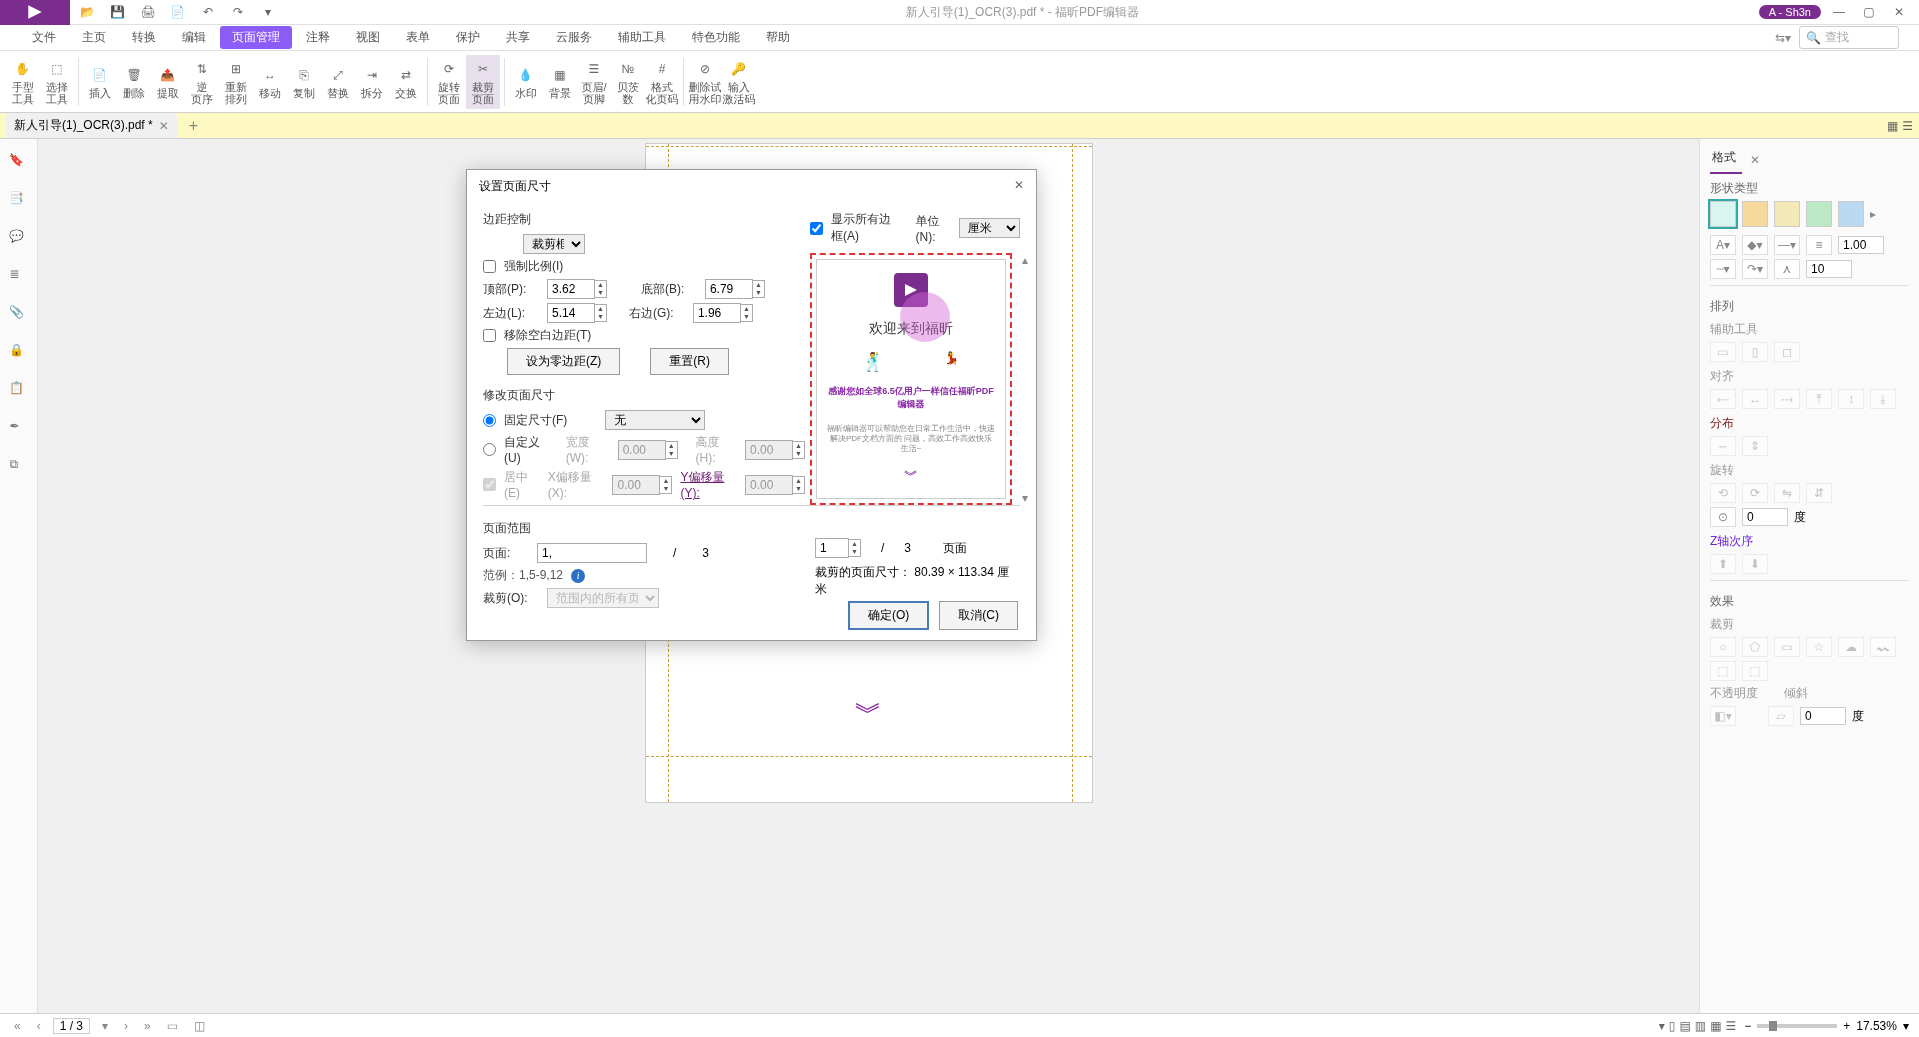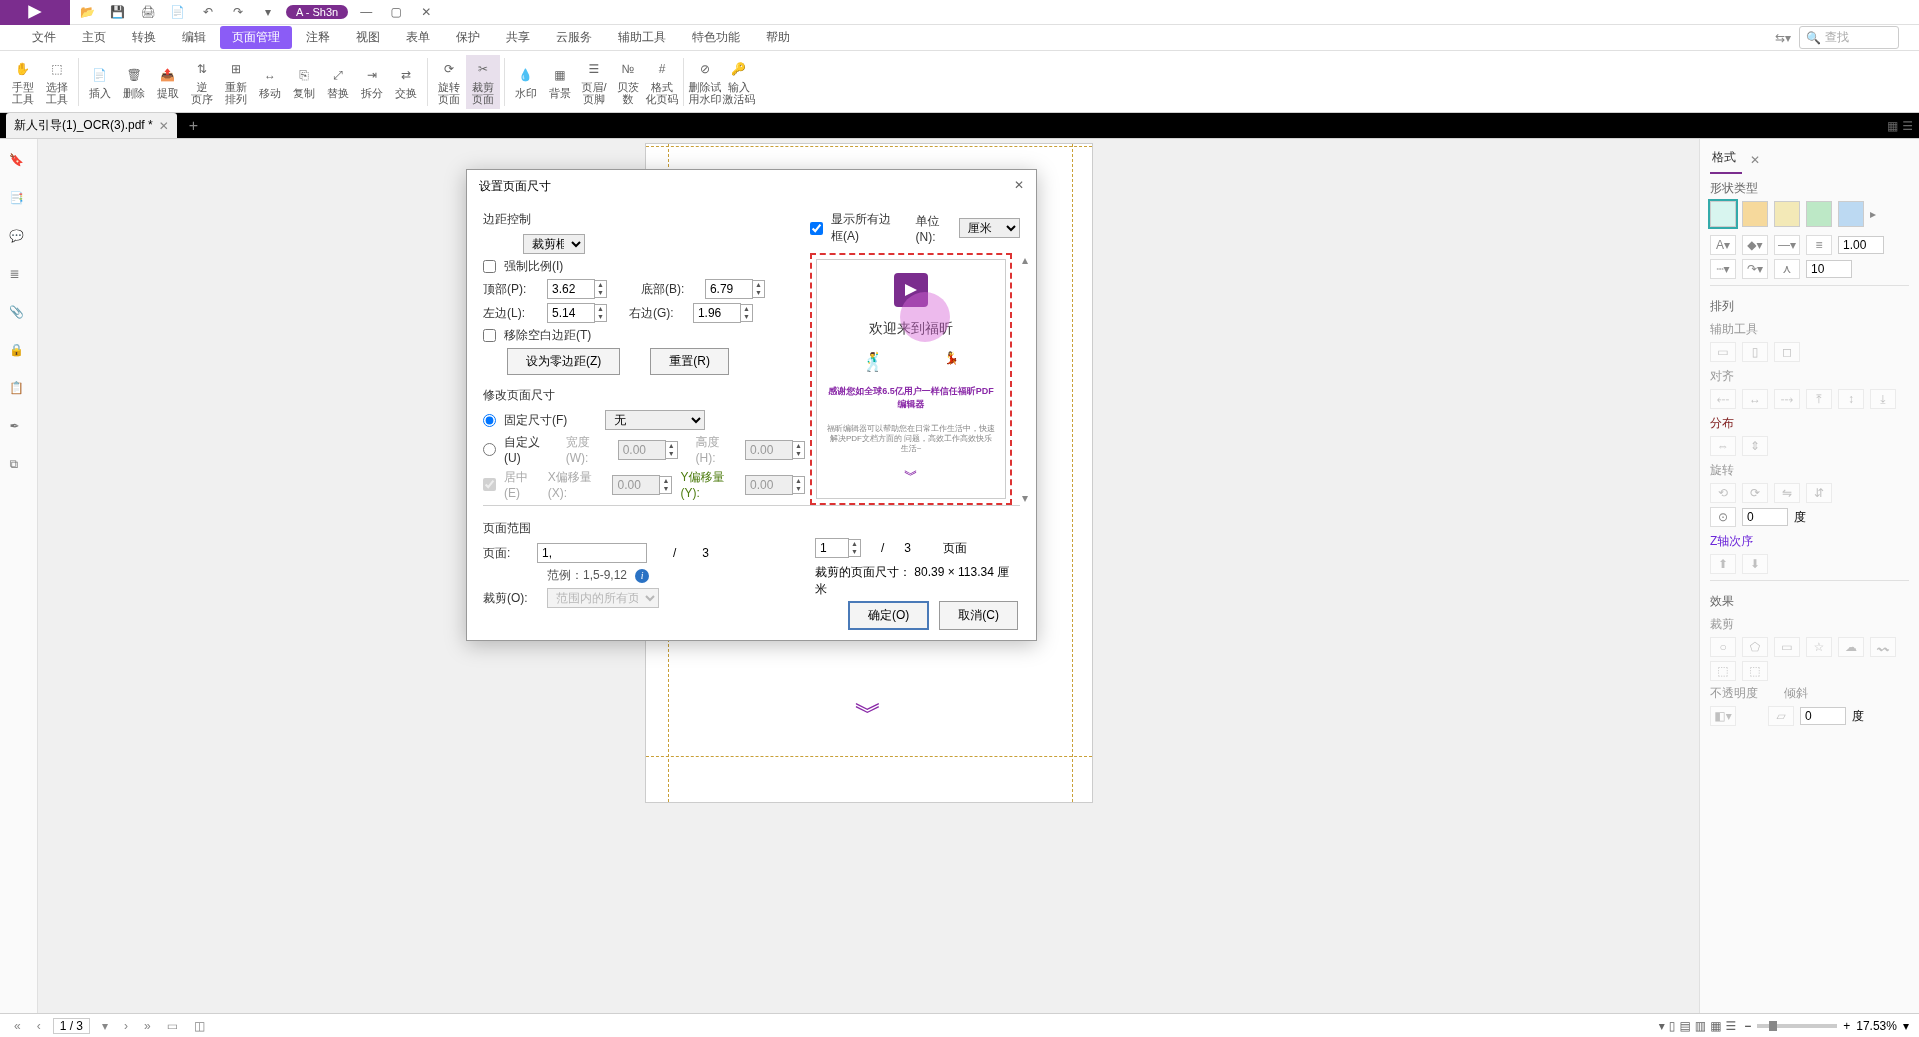"新人引导(1)_OCR(3).pdf * - 福昕PDF编辑器" div.title { html: none -> <div>新人引导(1)_OCR(3).pdf * - 福昕PDF编辑器</div> }
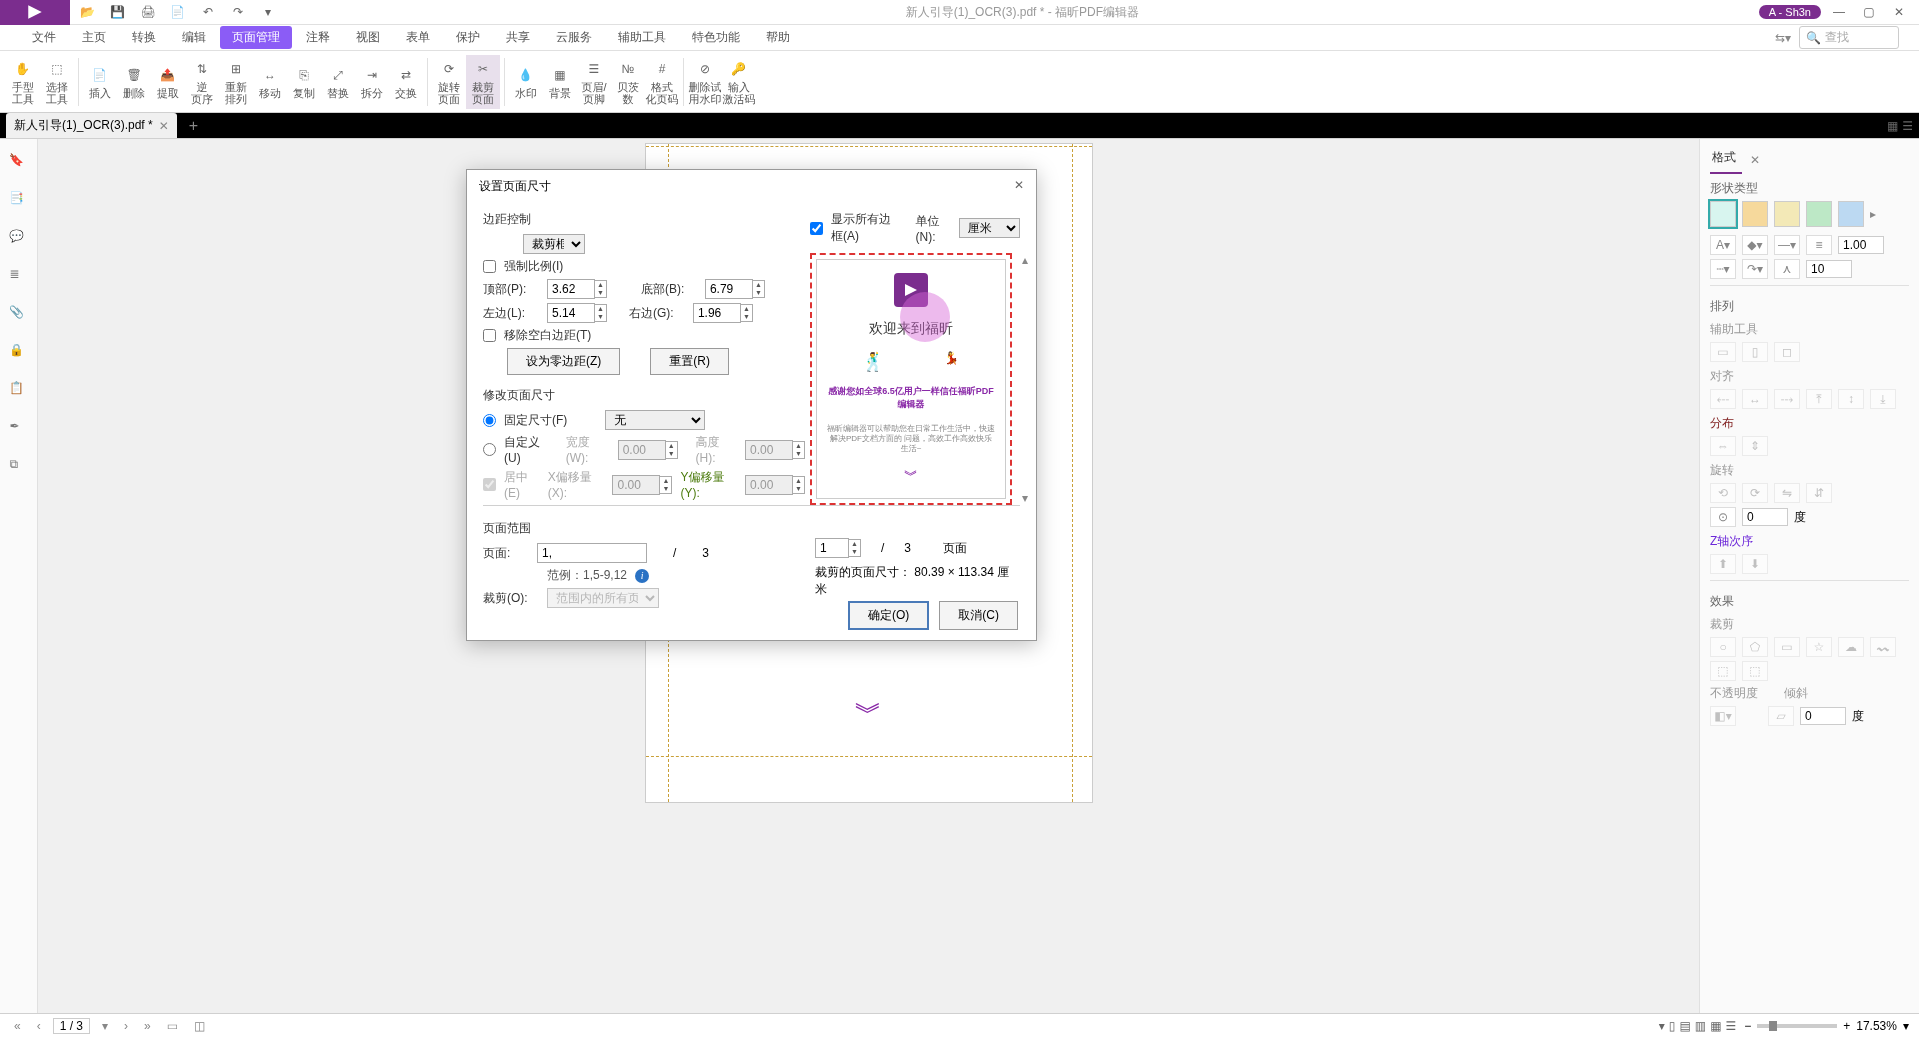"新人引导(1)_OCR(3).pdf *" .tabbar { background: #000000 -> #fef9c3 }
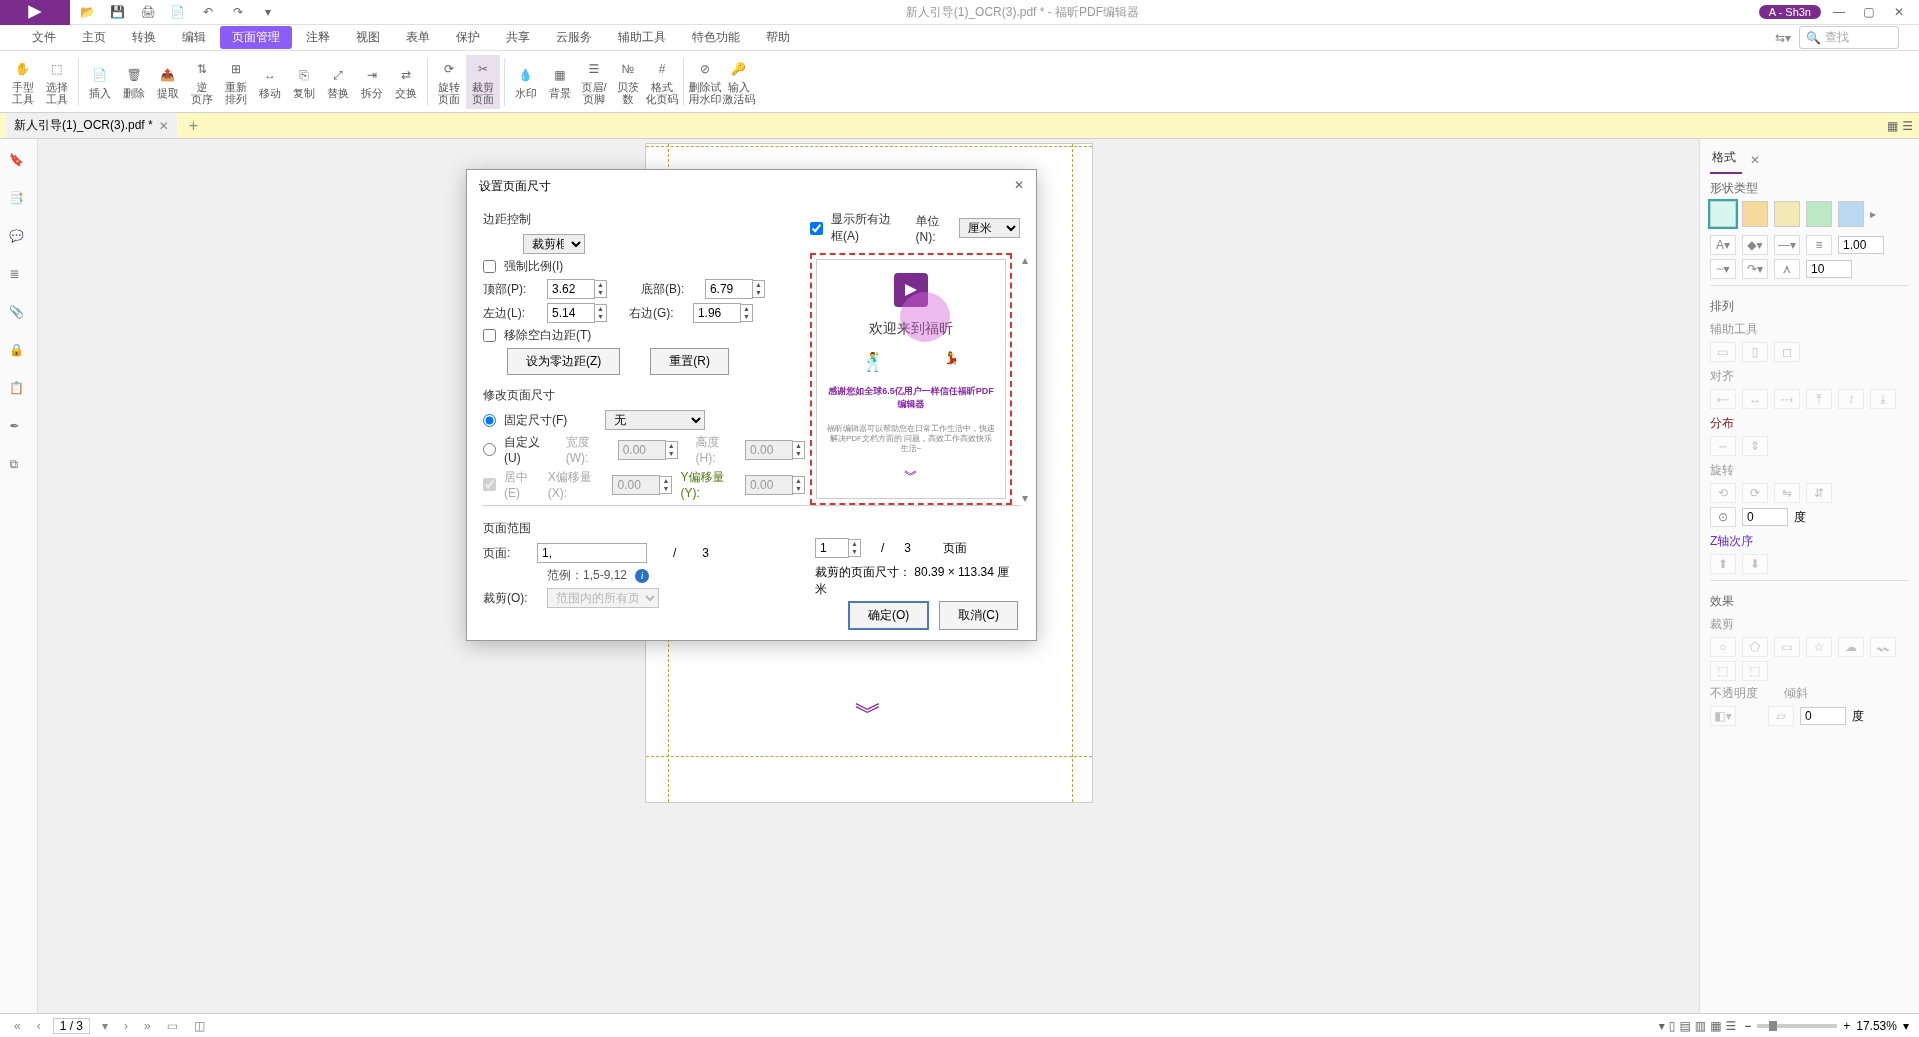"Y偏移量(Y):" label { color: #4d7c0f -> #701a75; text-decoration: none -> underline }
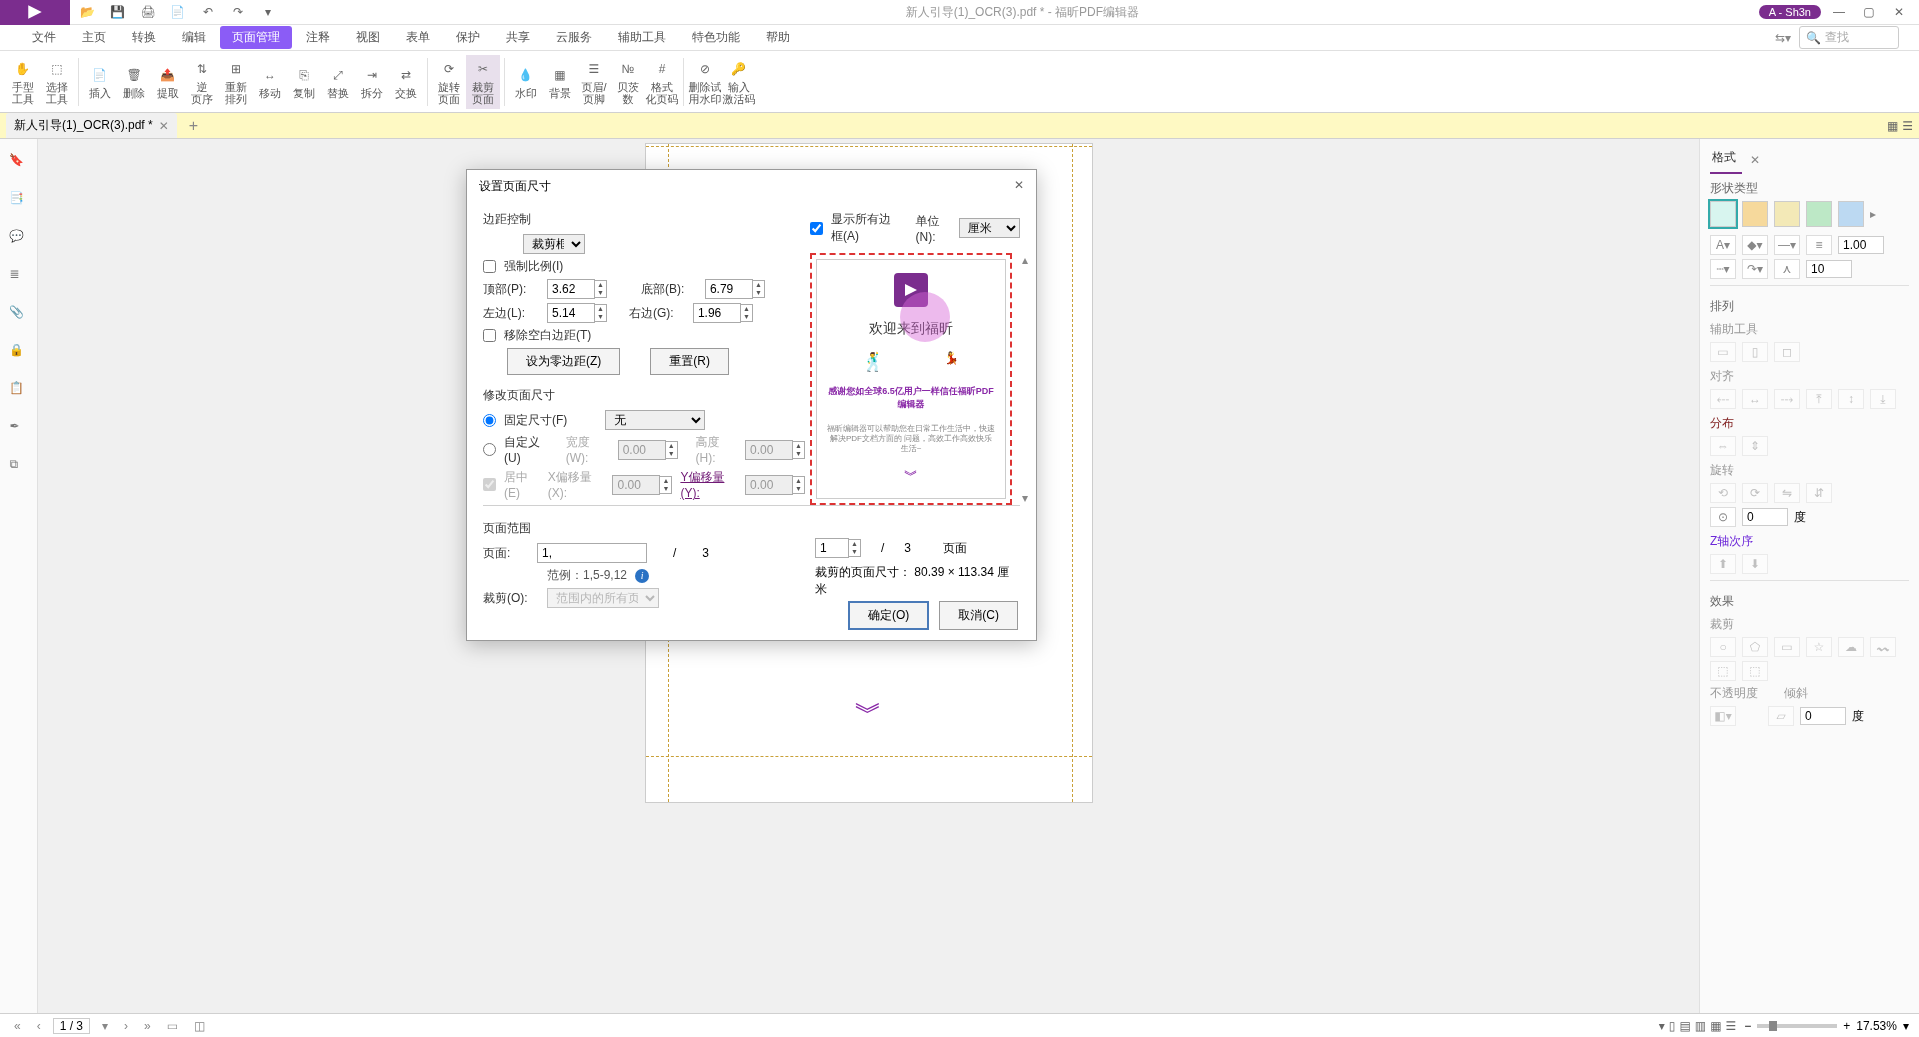"范例：1,5-9,12" div.row { margin-left: 64px -> none }
